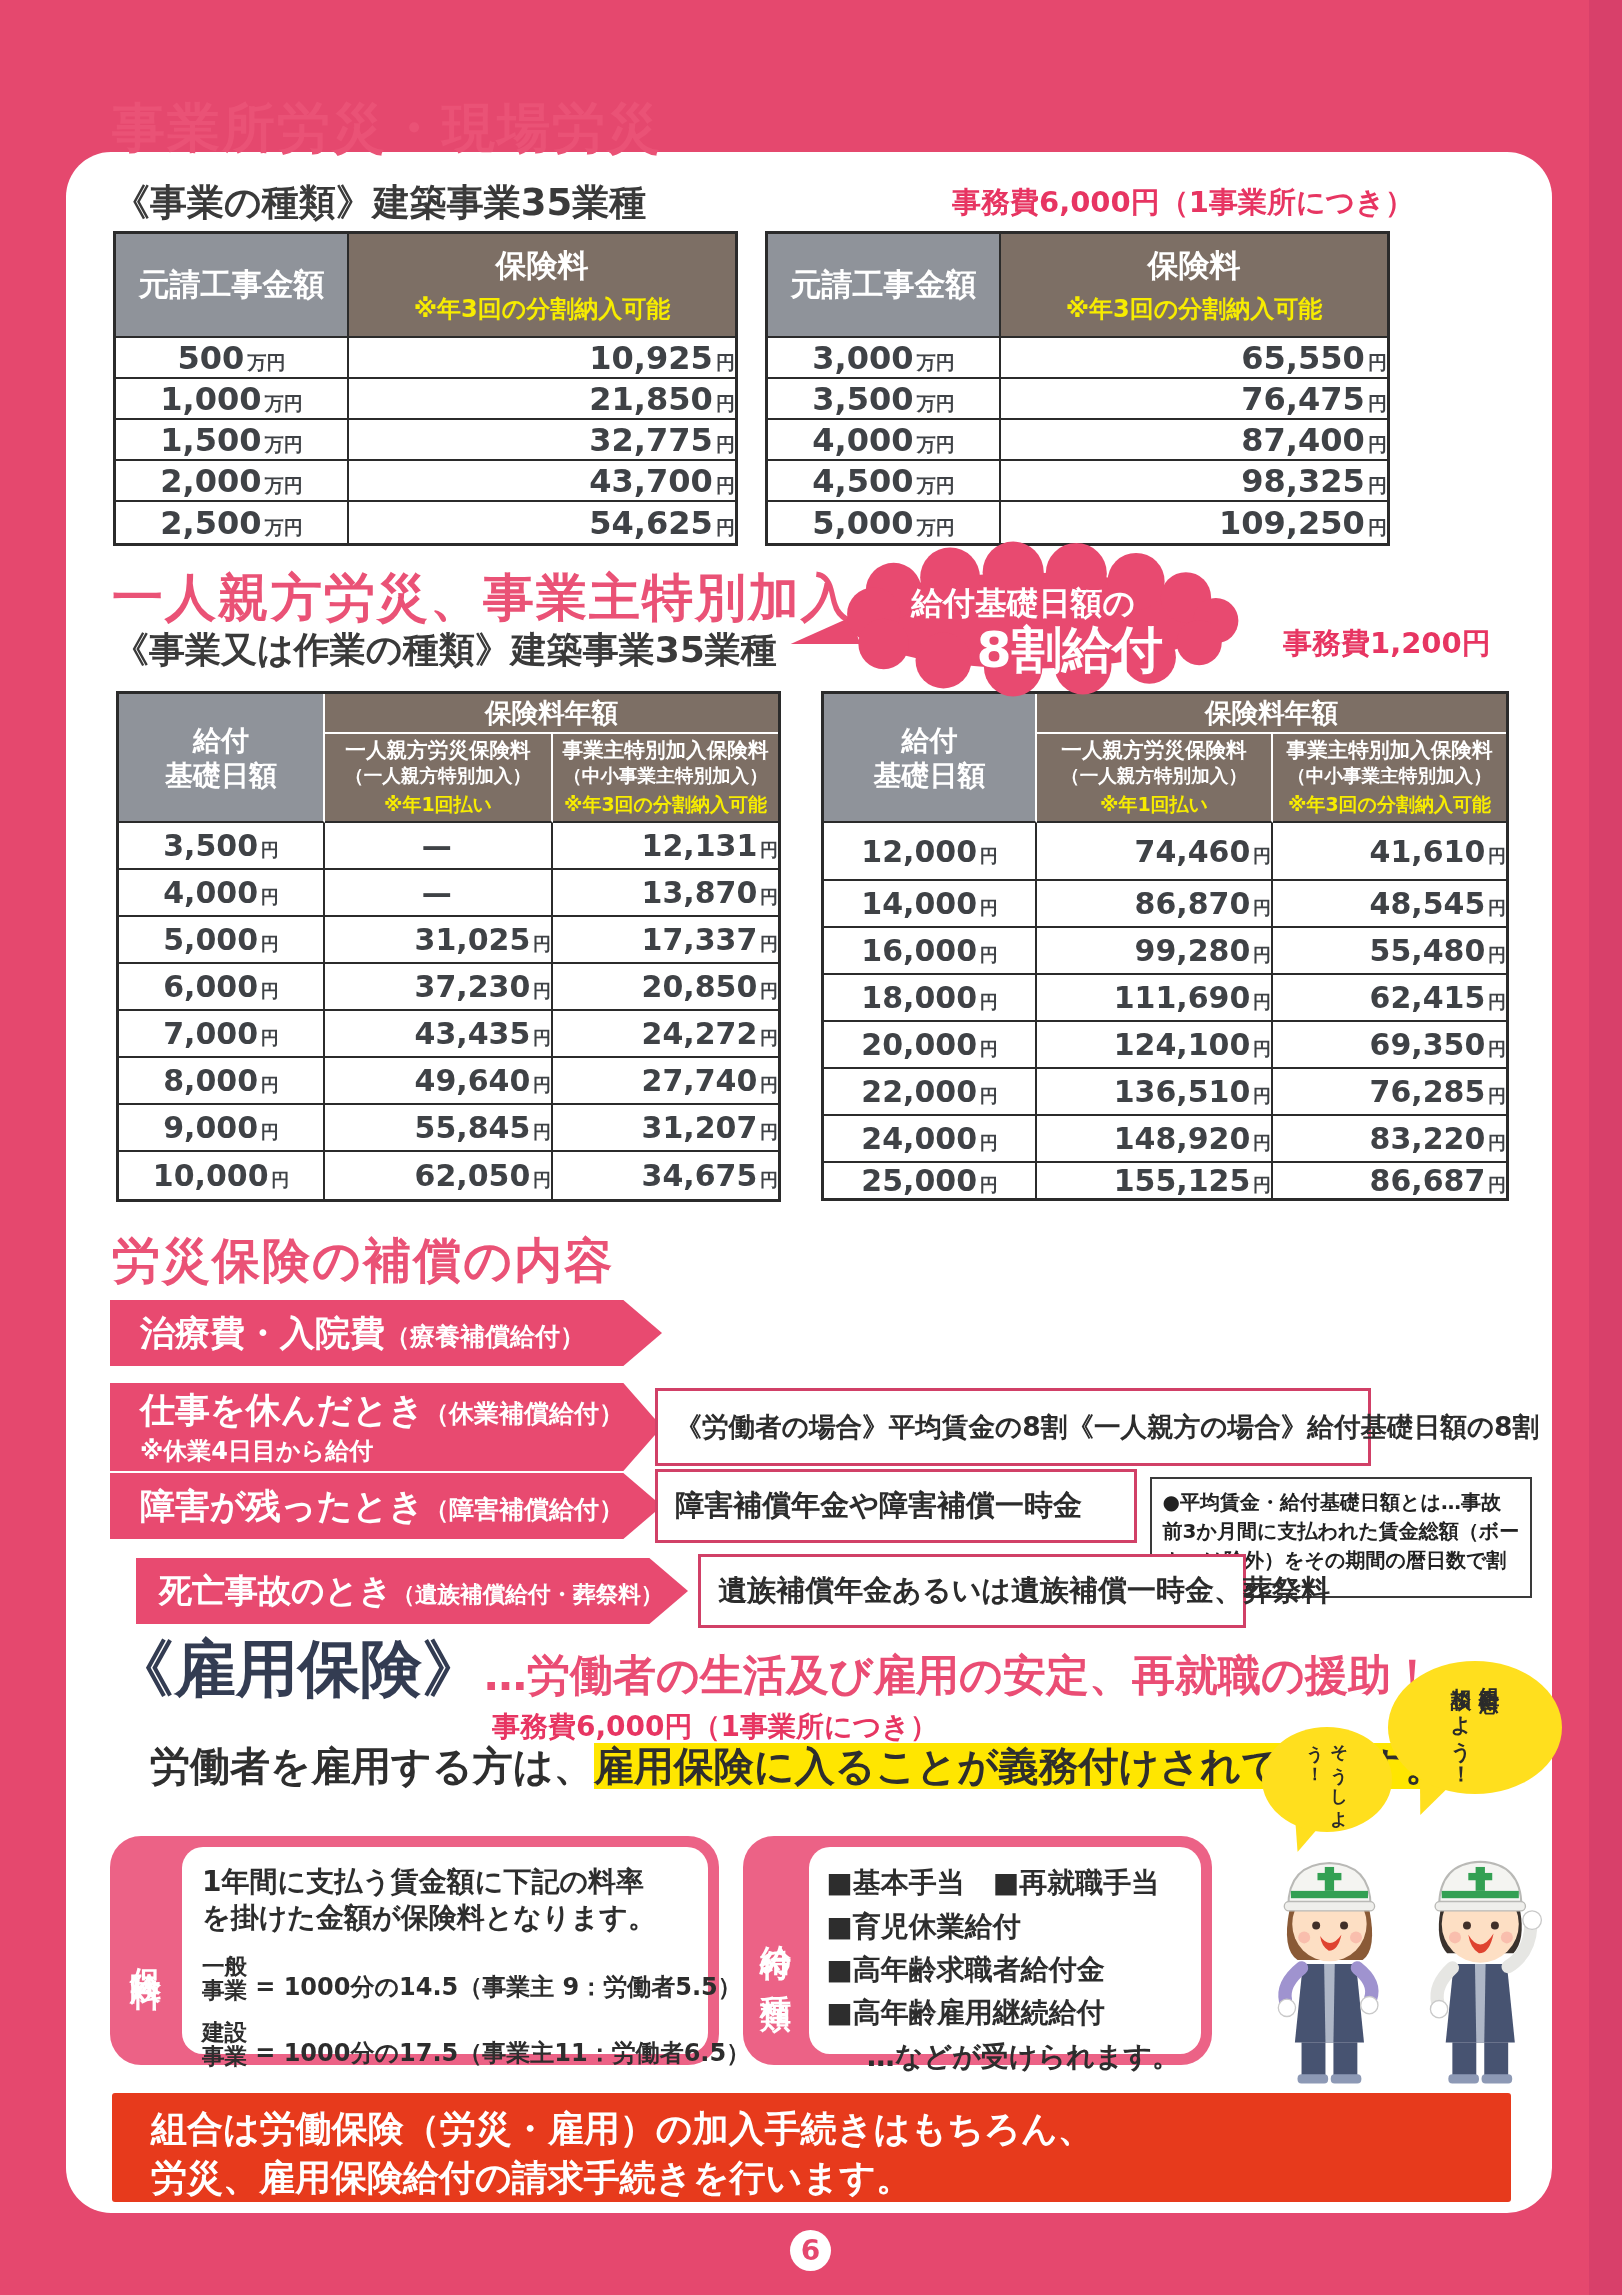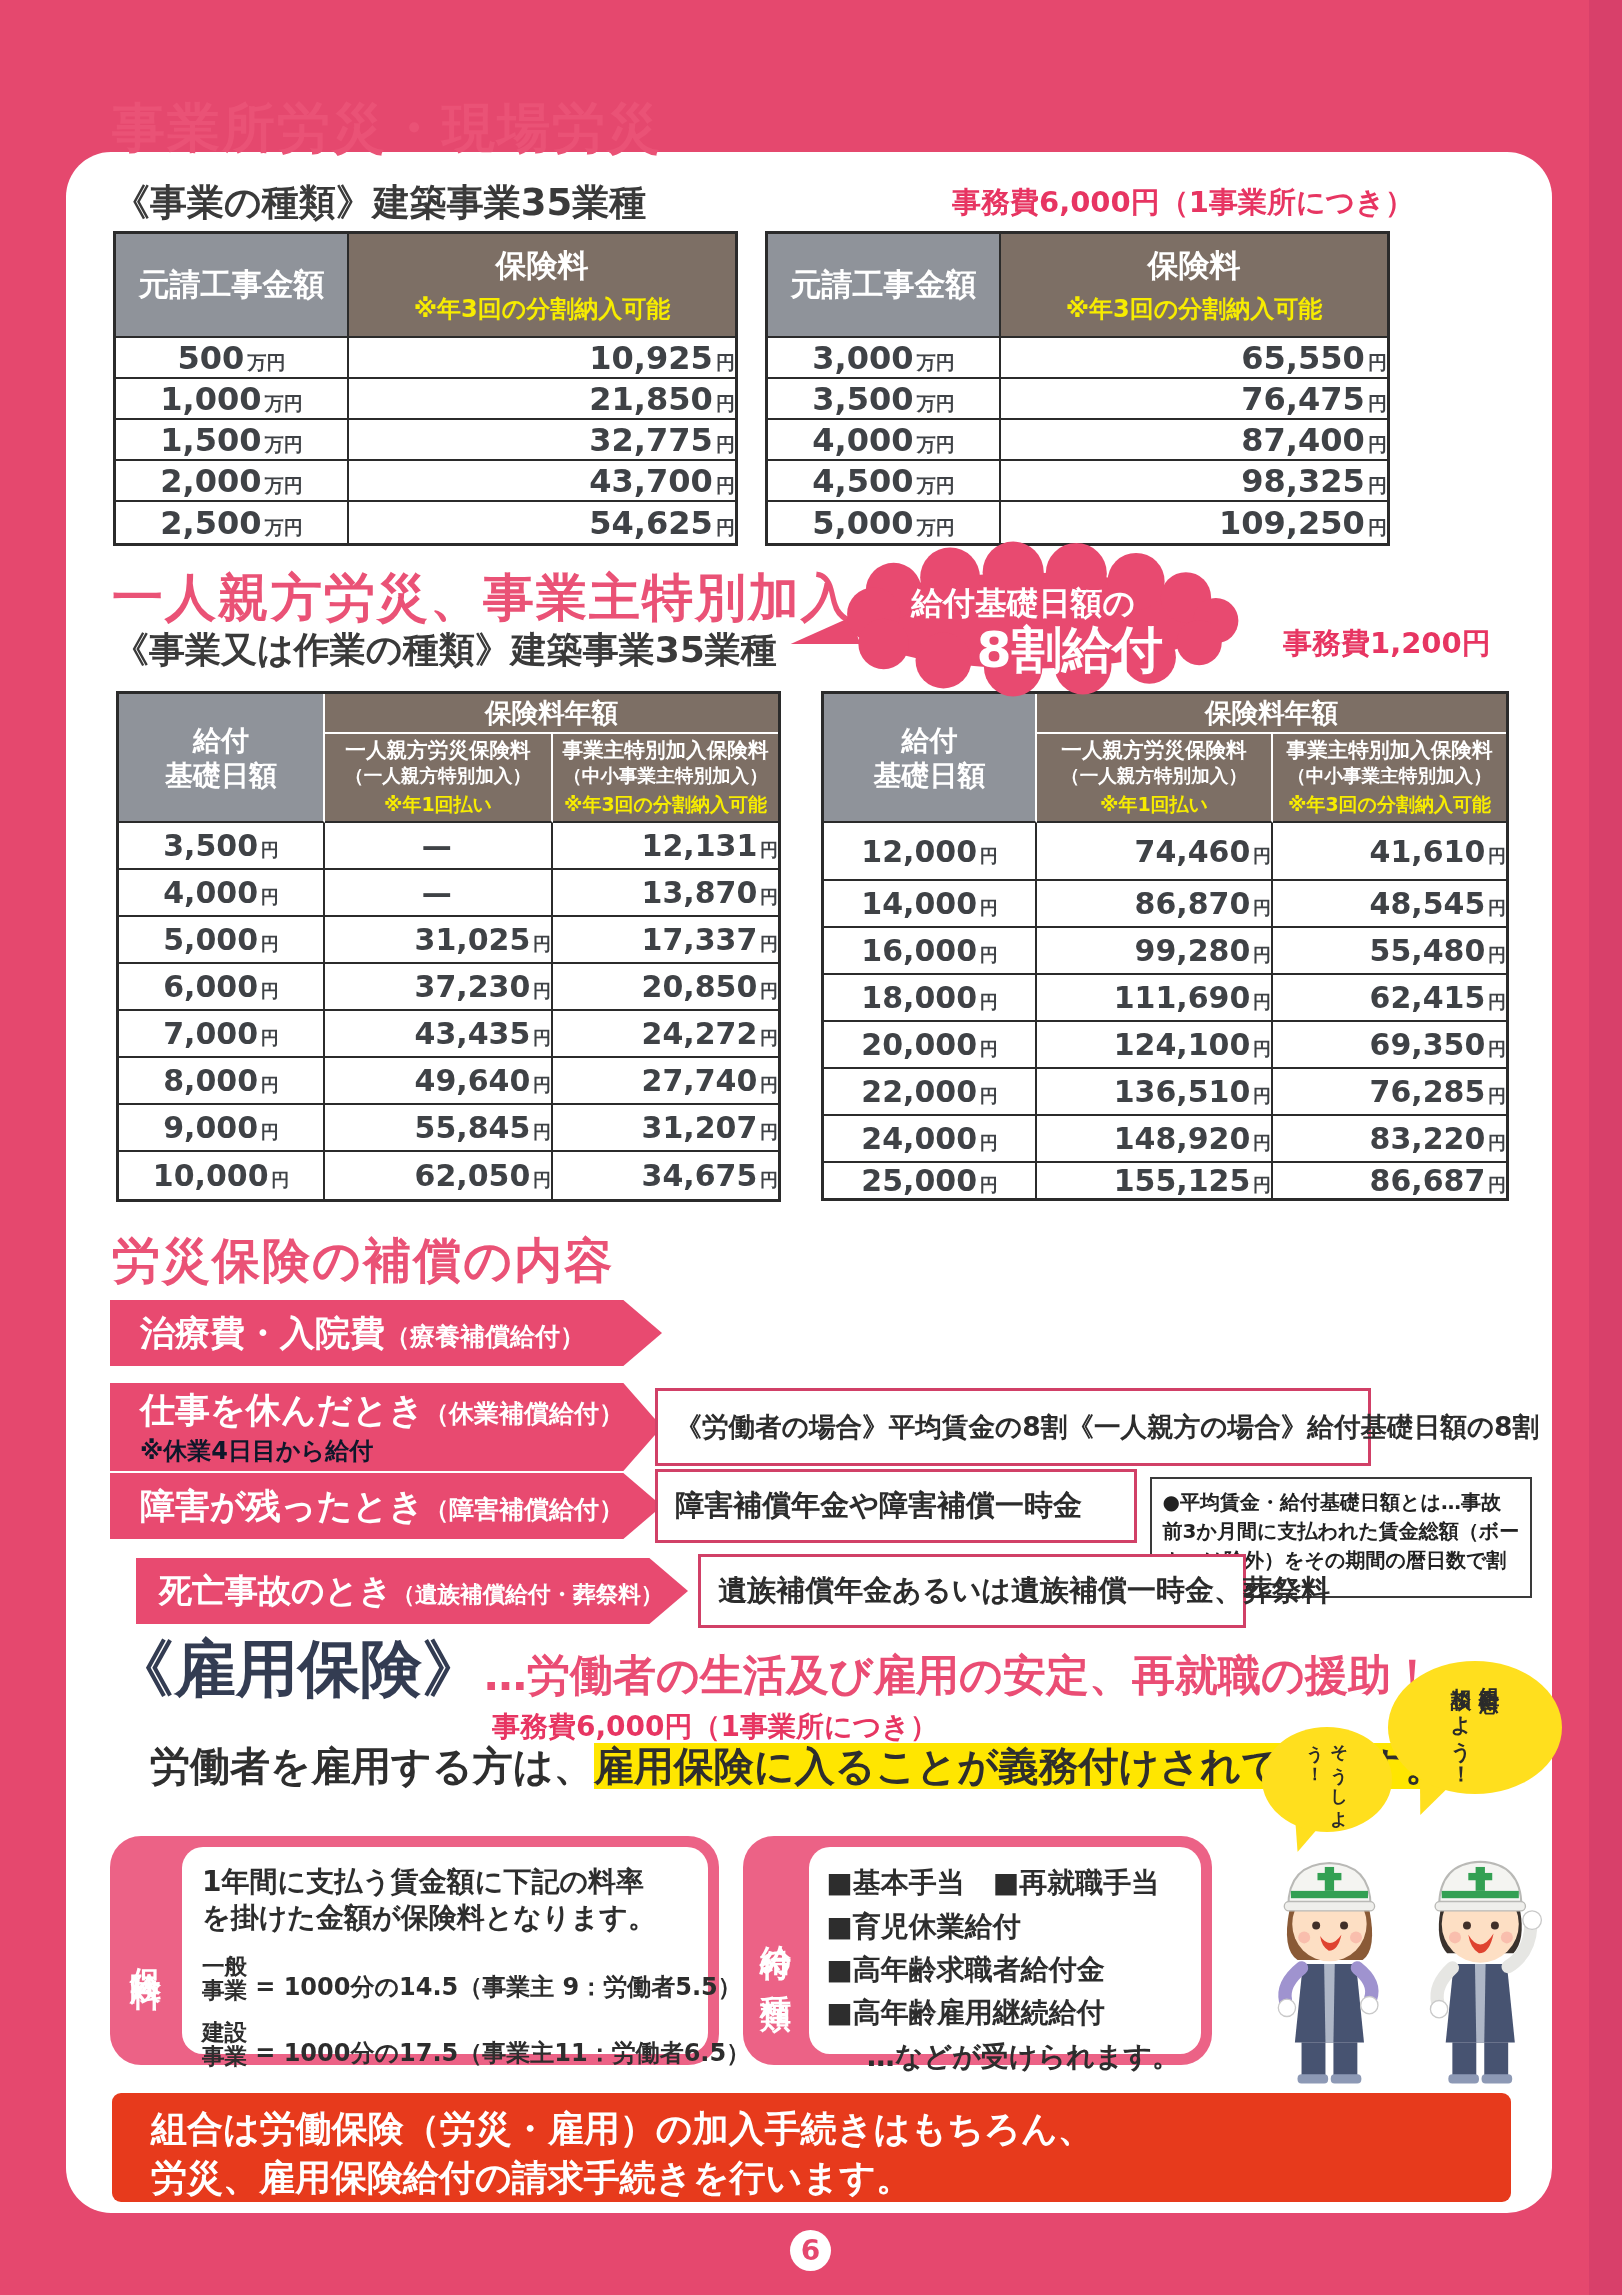"※休業4日目から給付" .arrow .an { color: #0f172a -> #ffffff }
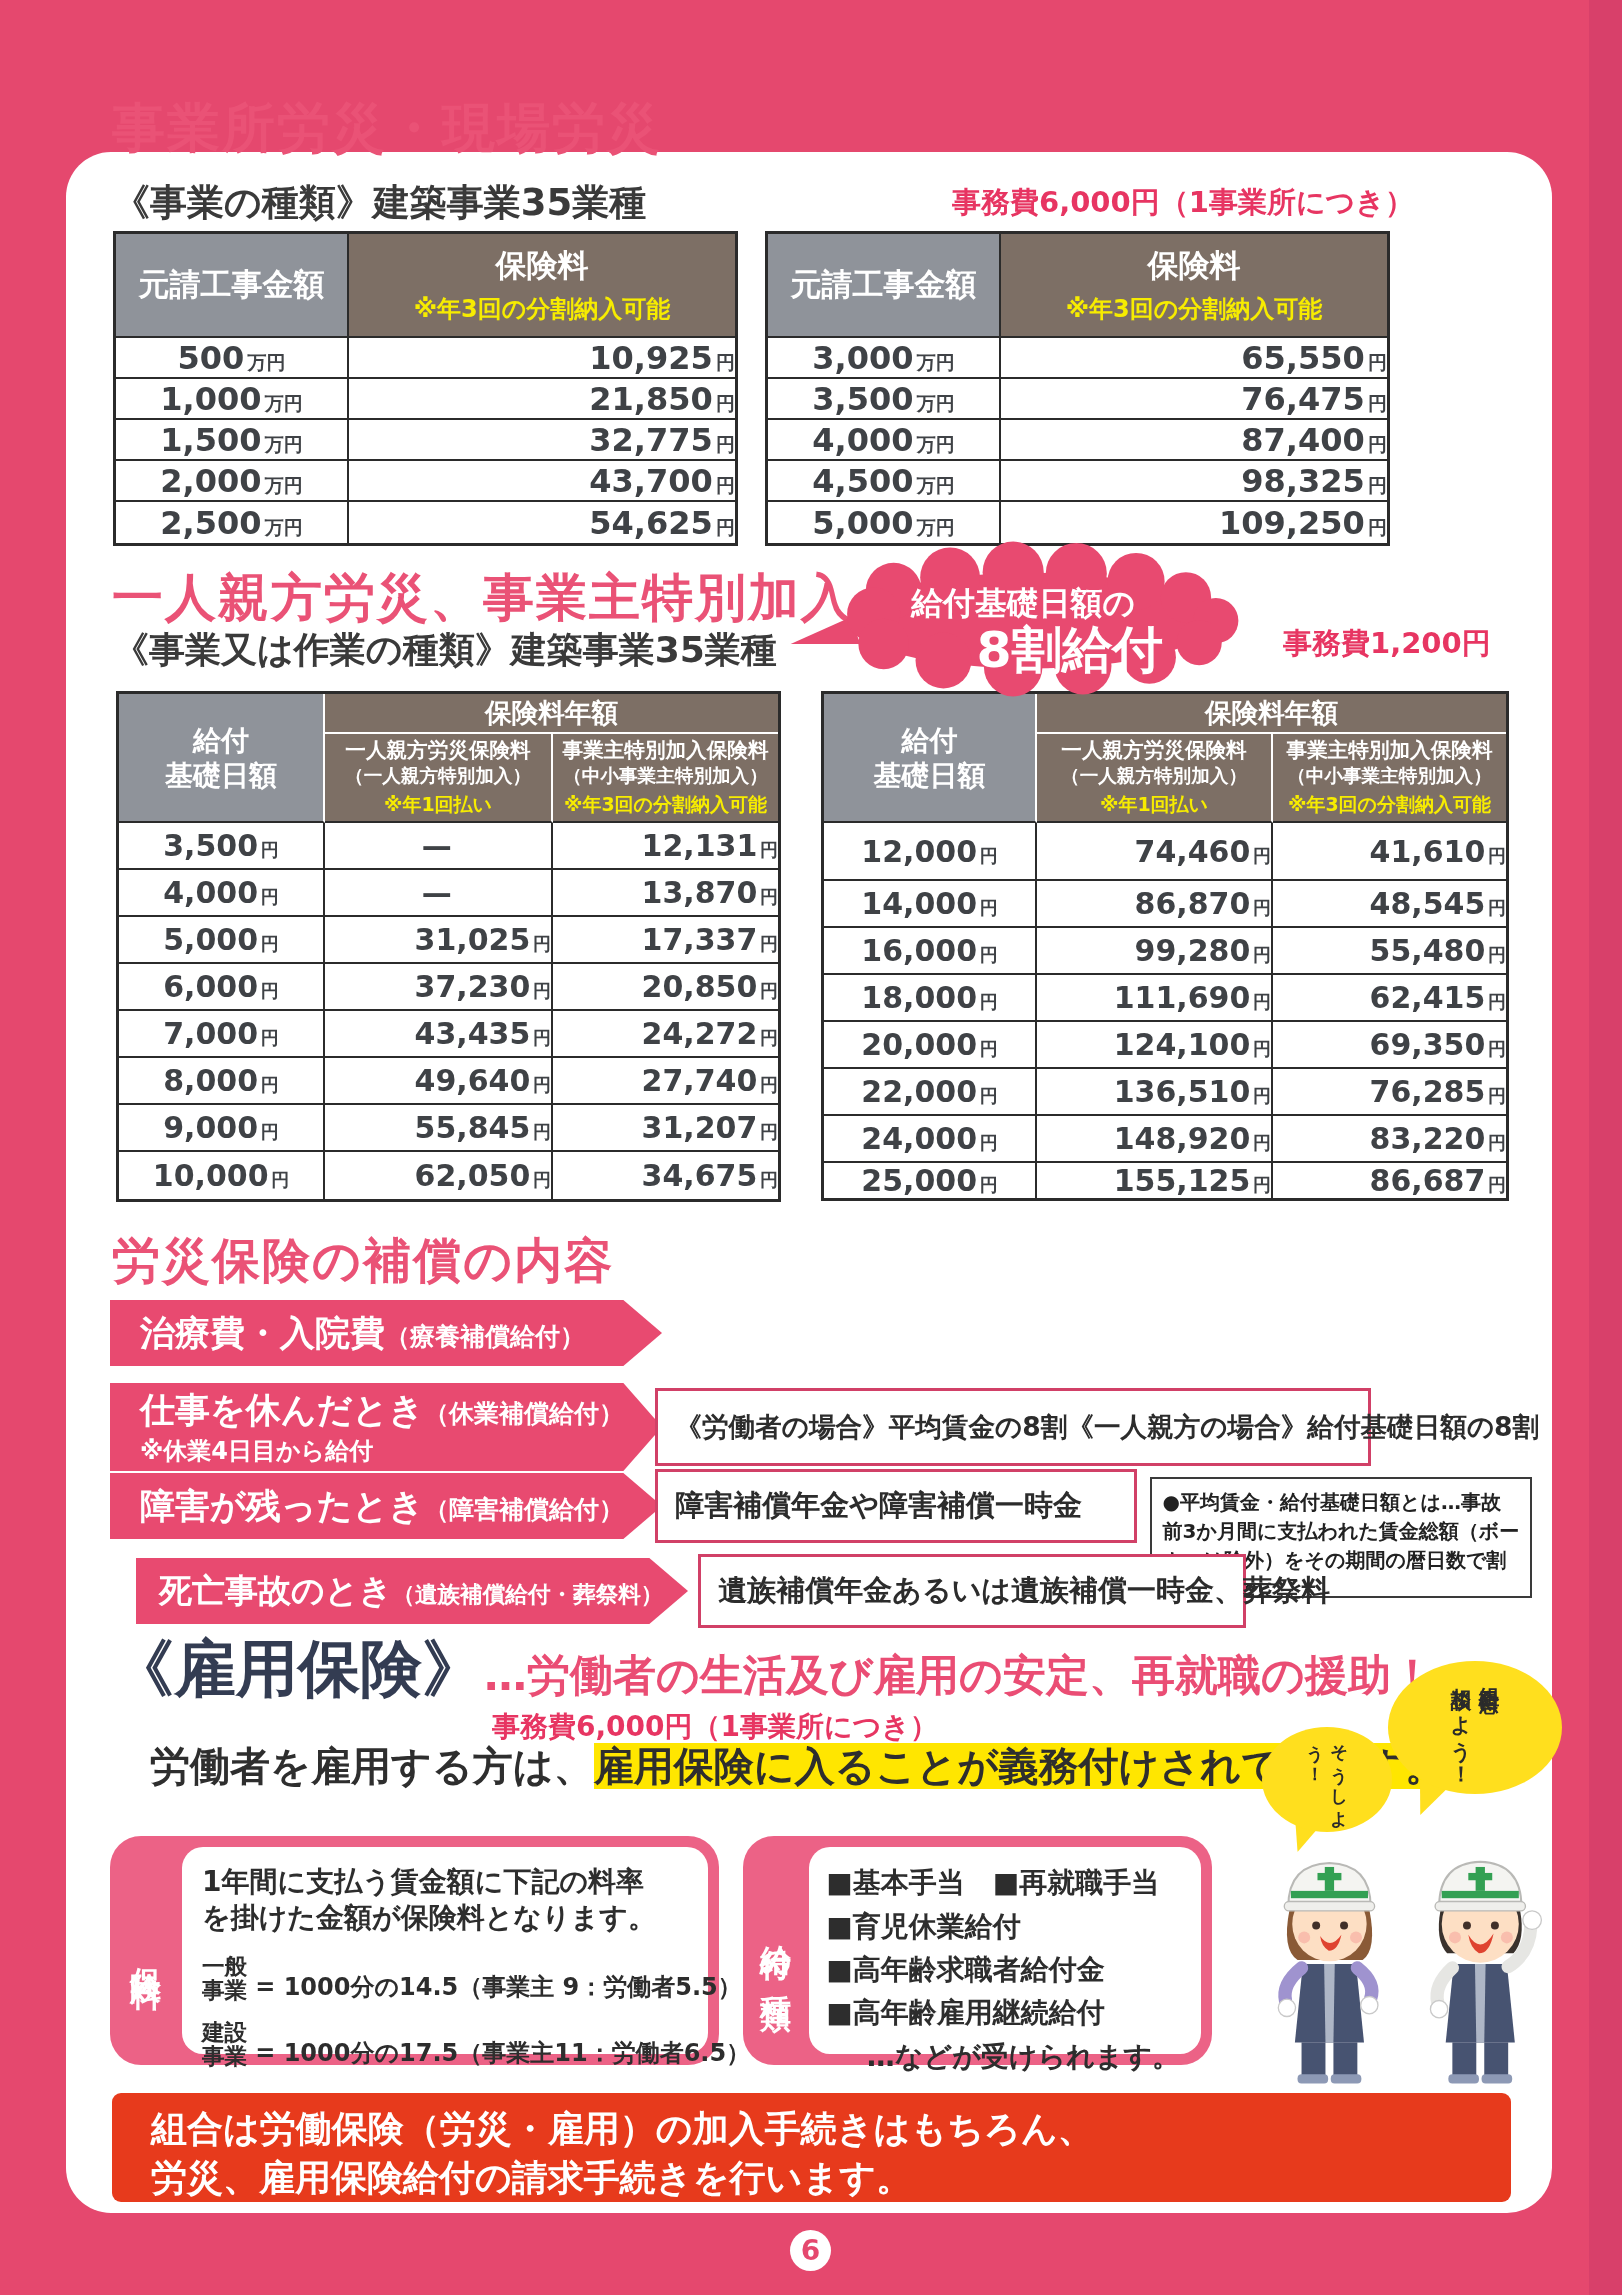"組合は労働保険（労災・雇用）の加入手続きはもちろん、" #redbox { border-radius: 9px -> 3px }
